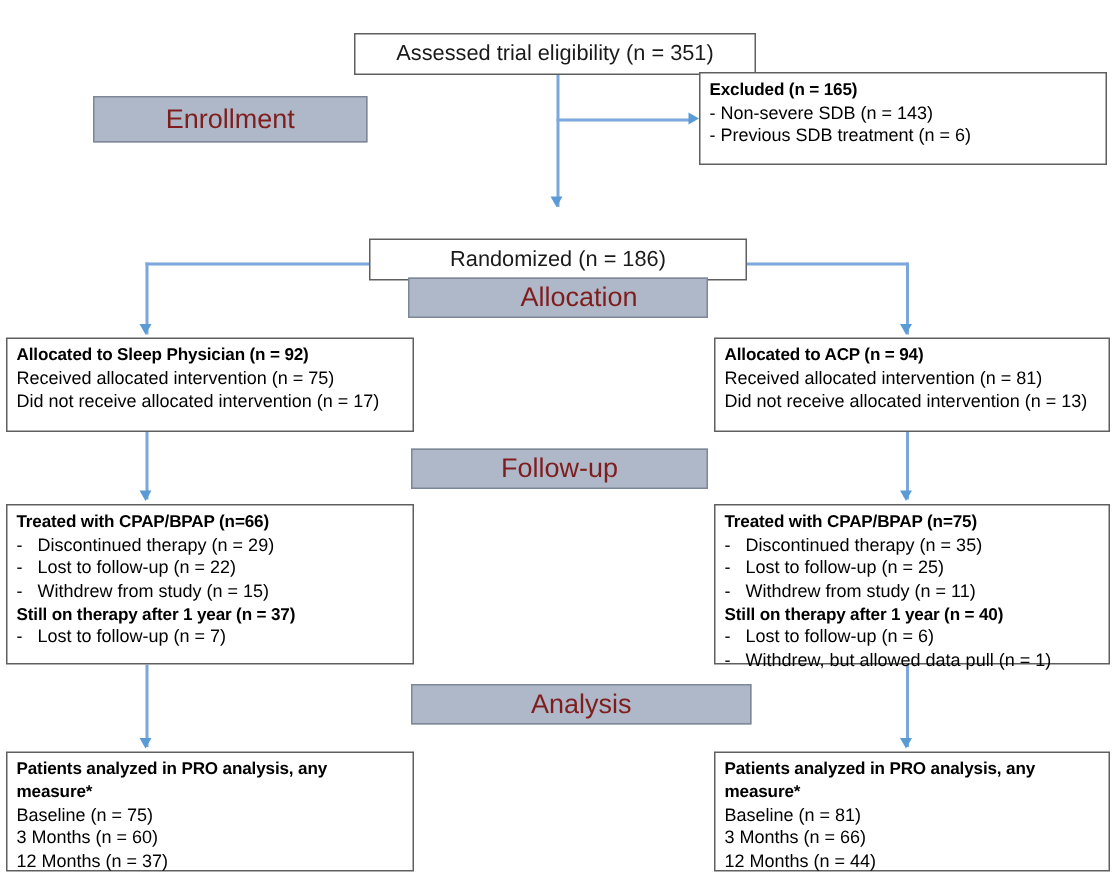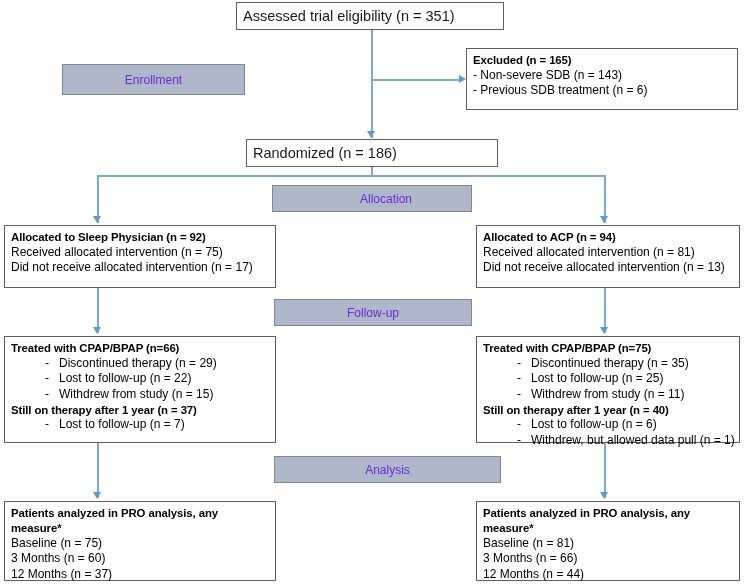"Assessed trial eligibility (n =" .box.centered { justify-content: none -> center; margin-top: none -> 20px }
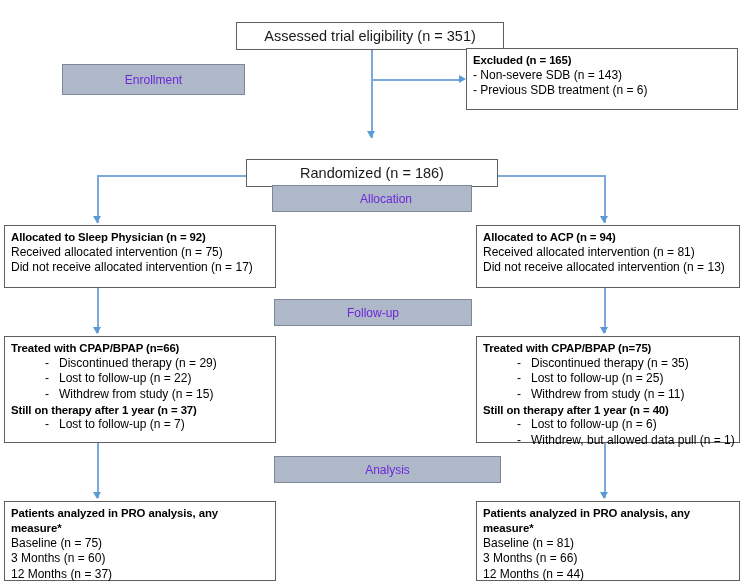"Enrollment" .banner { color: #6d28d9 -> #7f1d1d; font-size: 12px -> 18px }
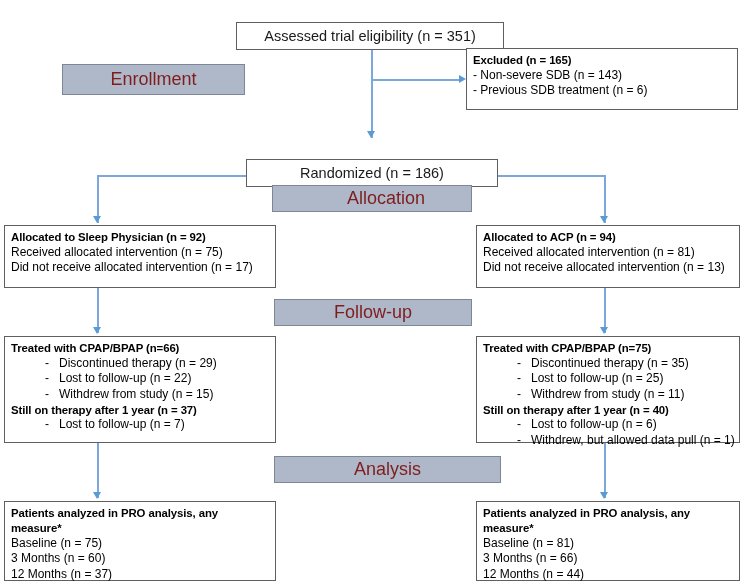"- Discontinued therapy (n =" .sp { margin-left: 34px -> none }
